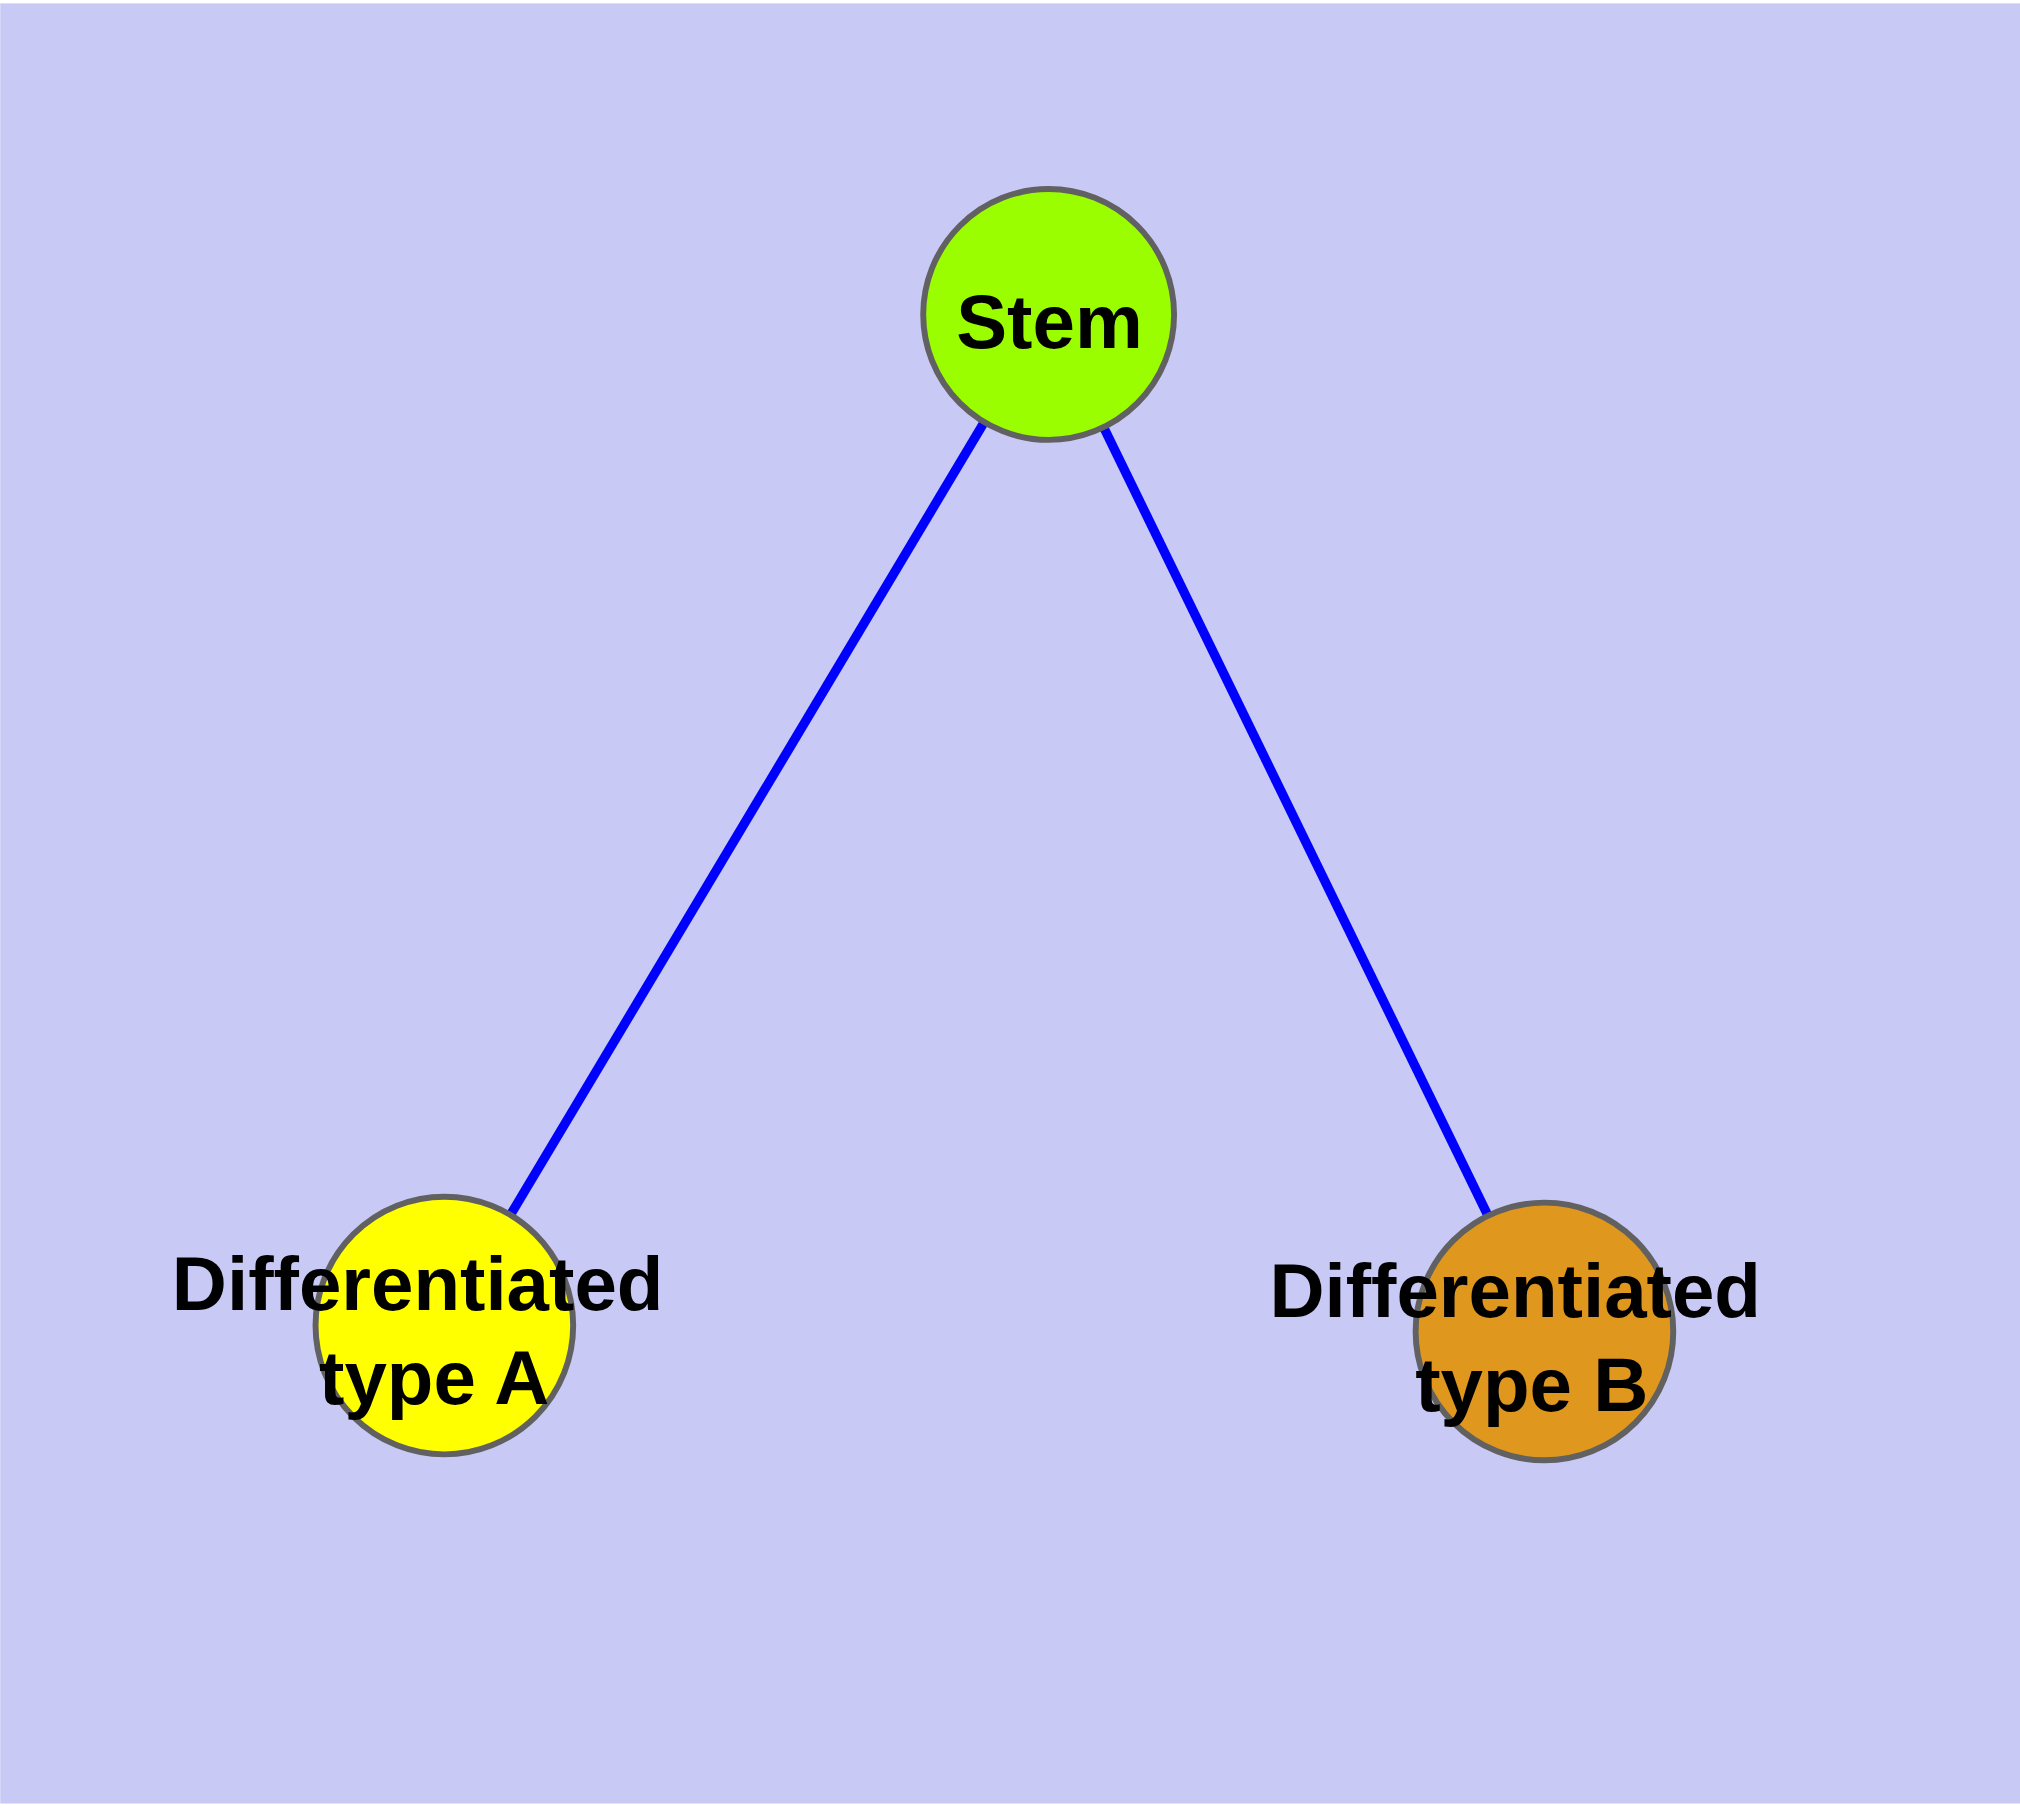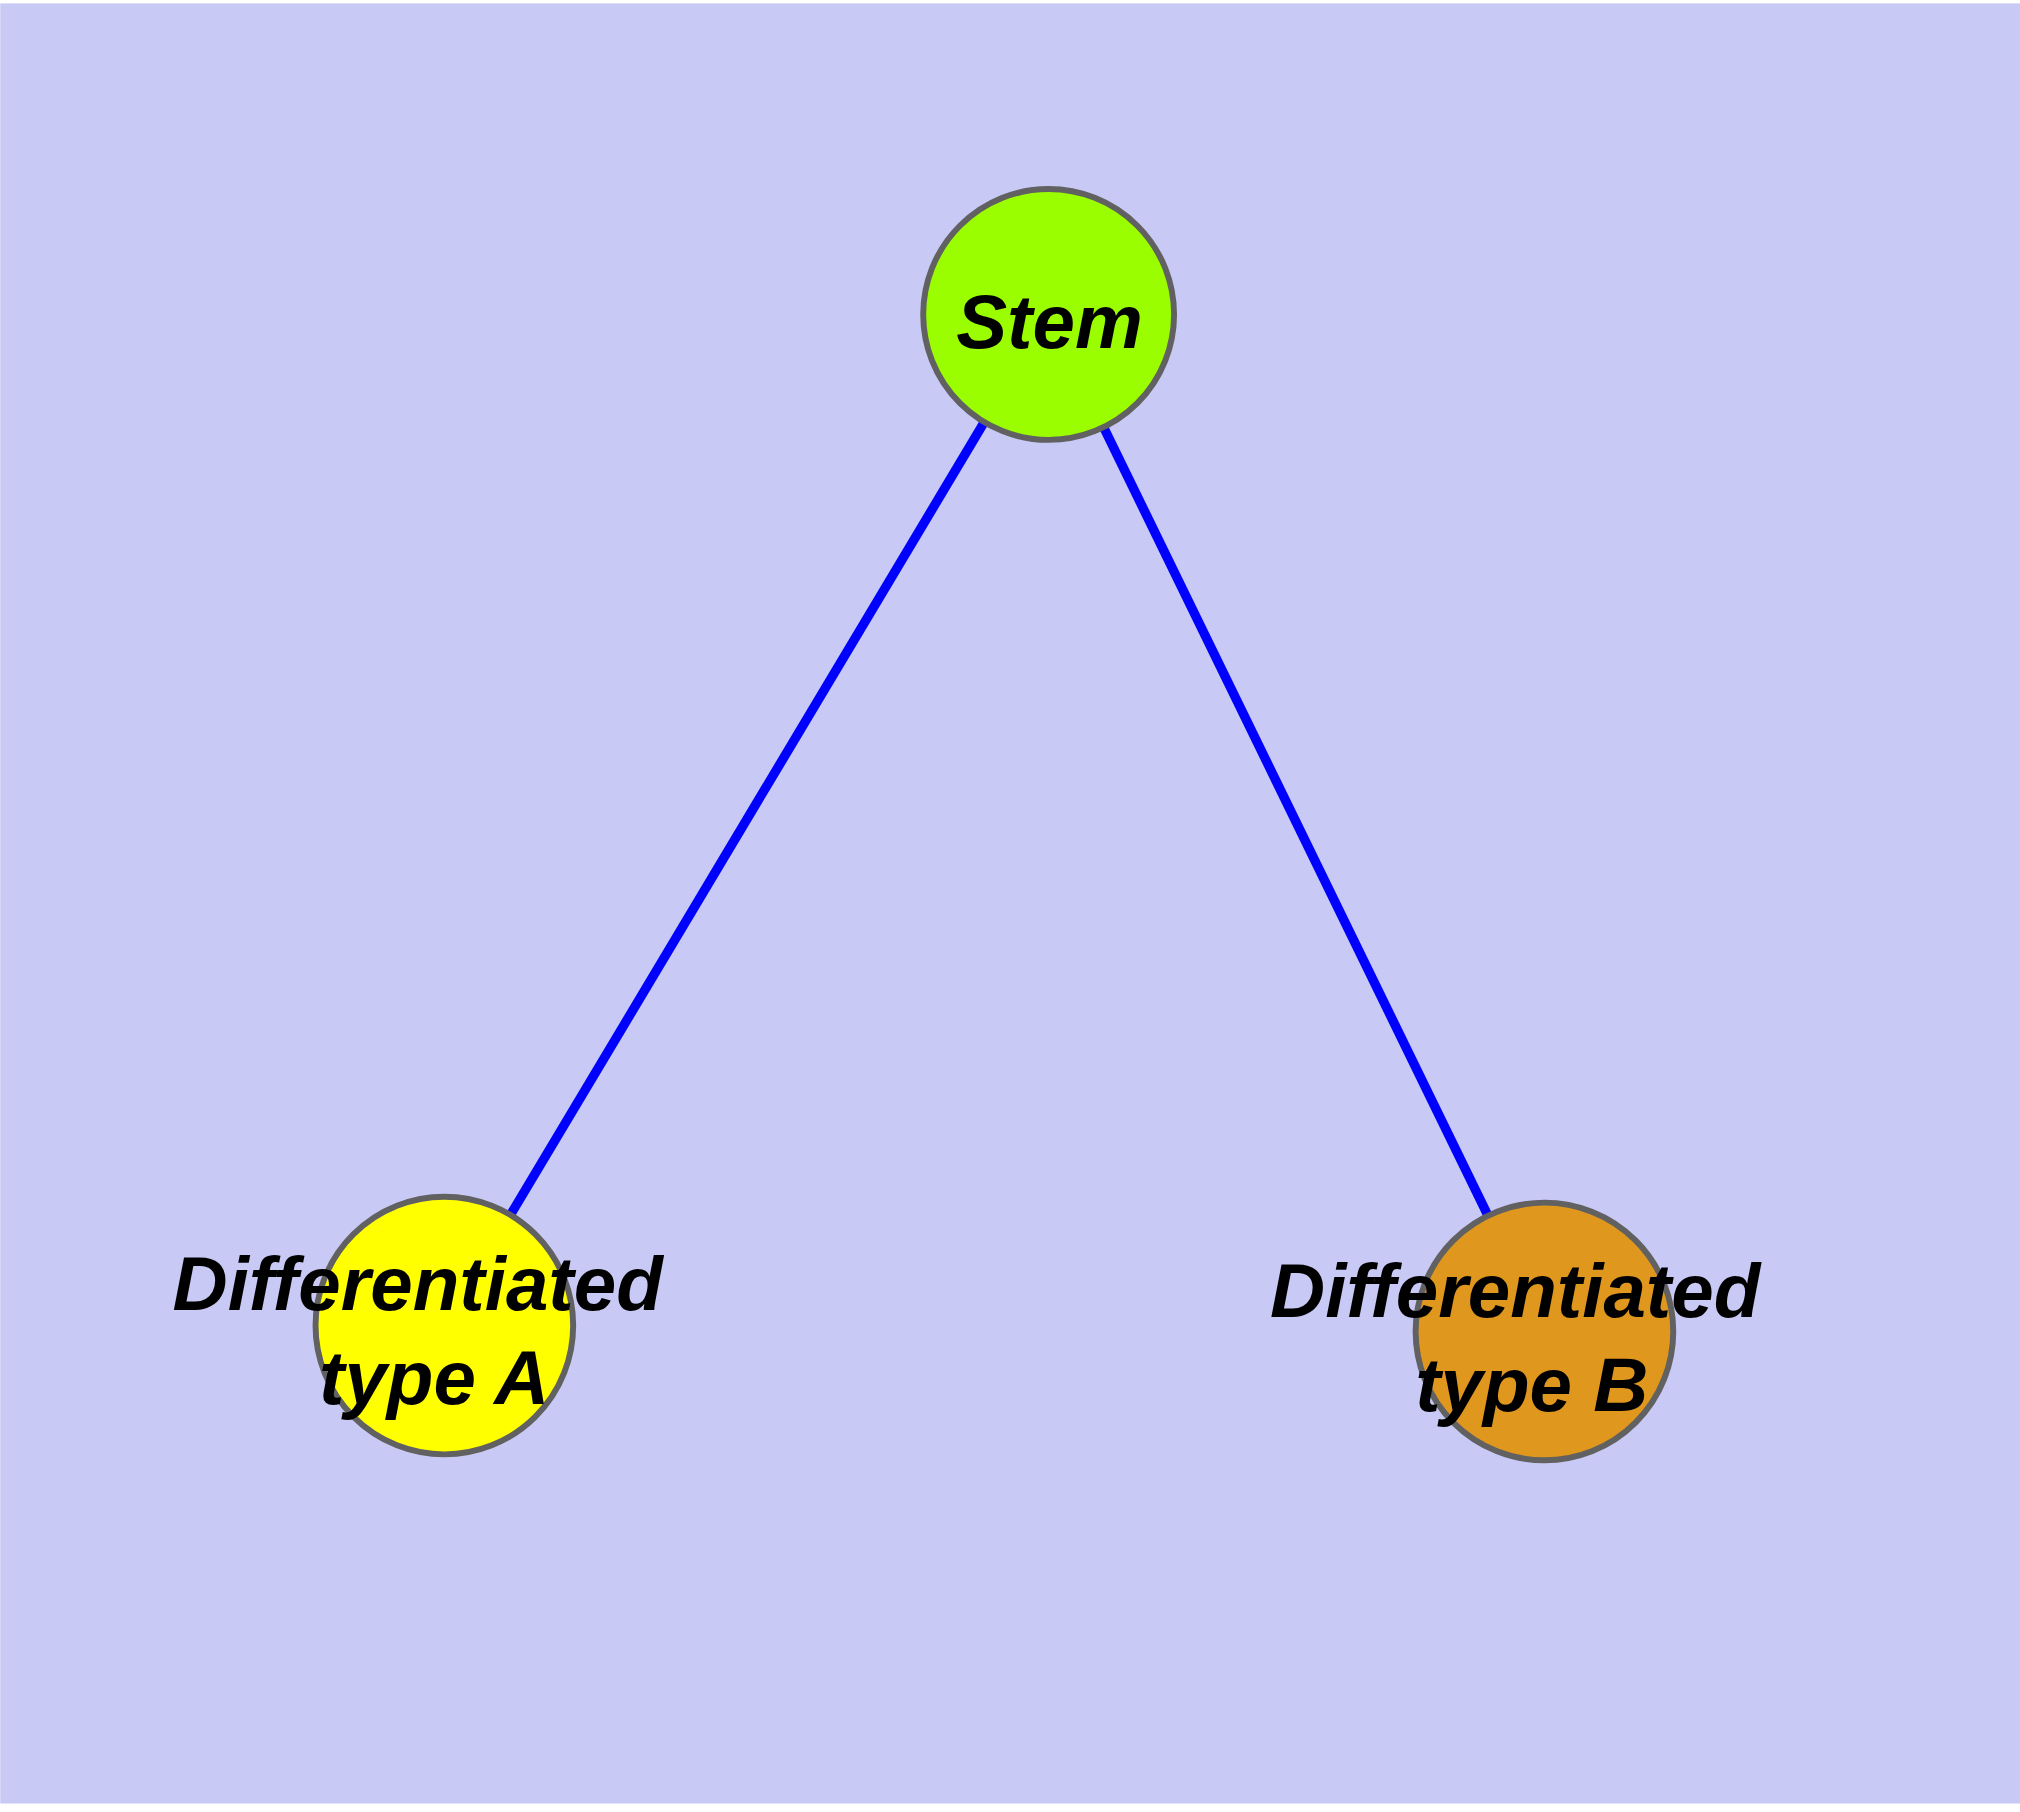"Stem" .diagram-wrap { font-style: italic -> none }
